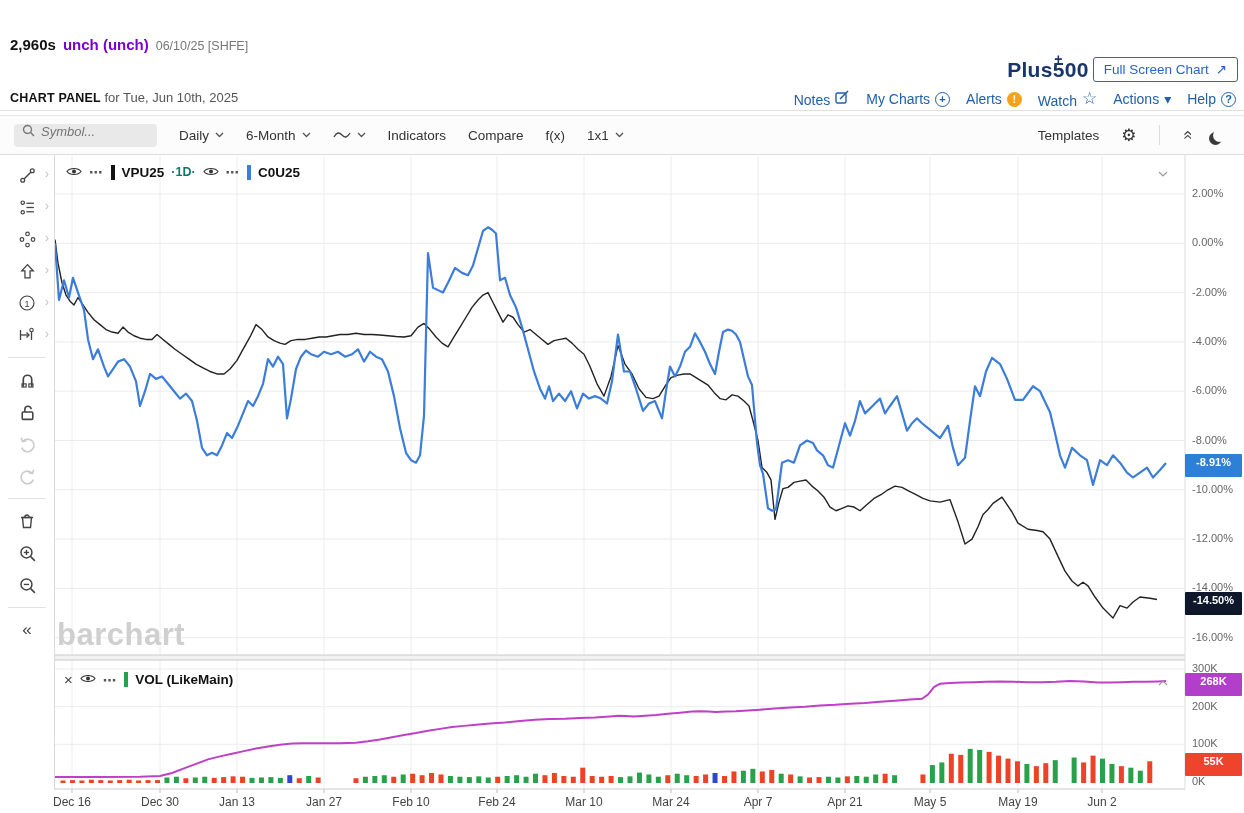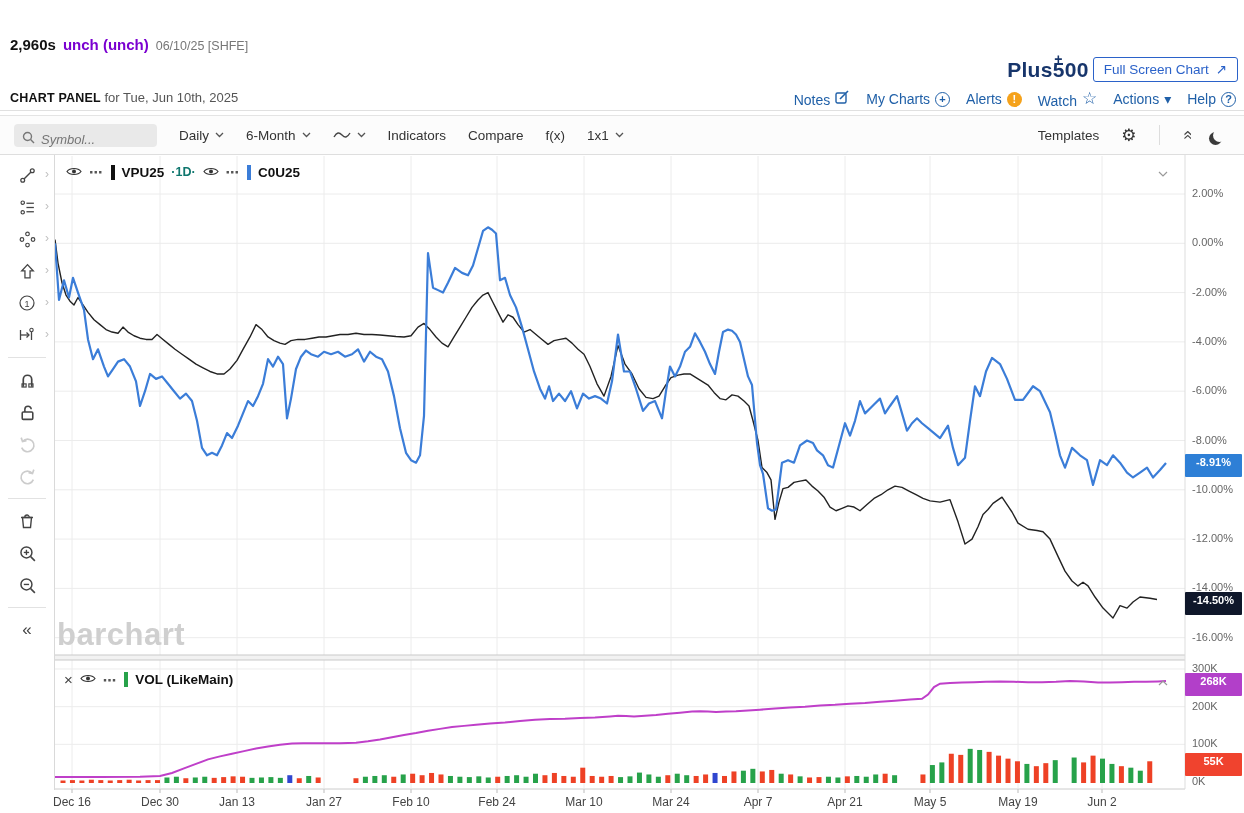"Symbol..." #symbol-search { align-items: flex-end -> flex-start }
